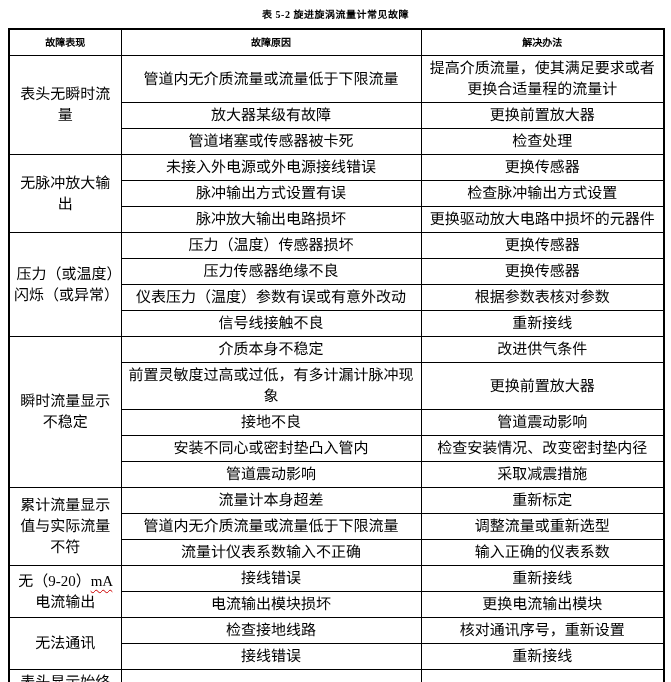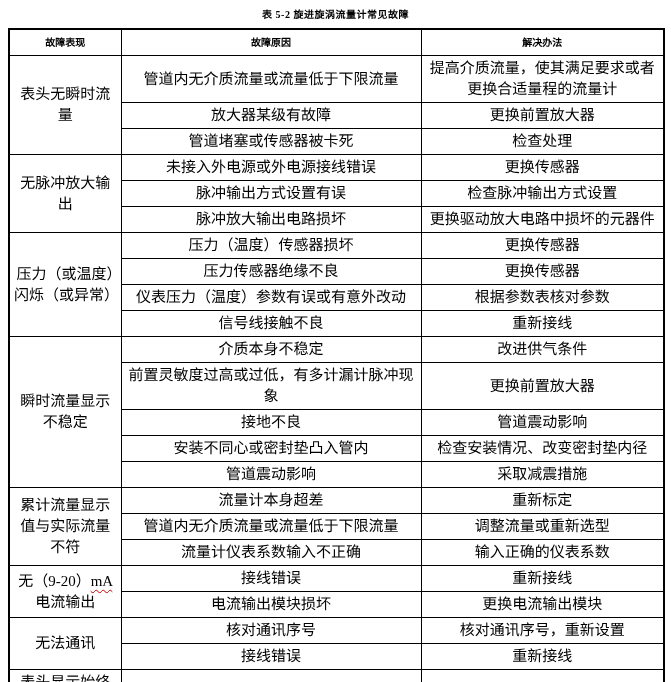"核对通讯序号" td { text: 核对通讯序号 -> 检查接地线路 }
